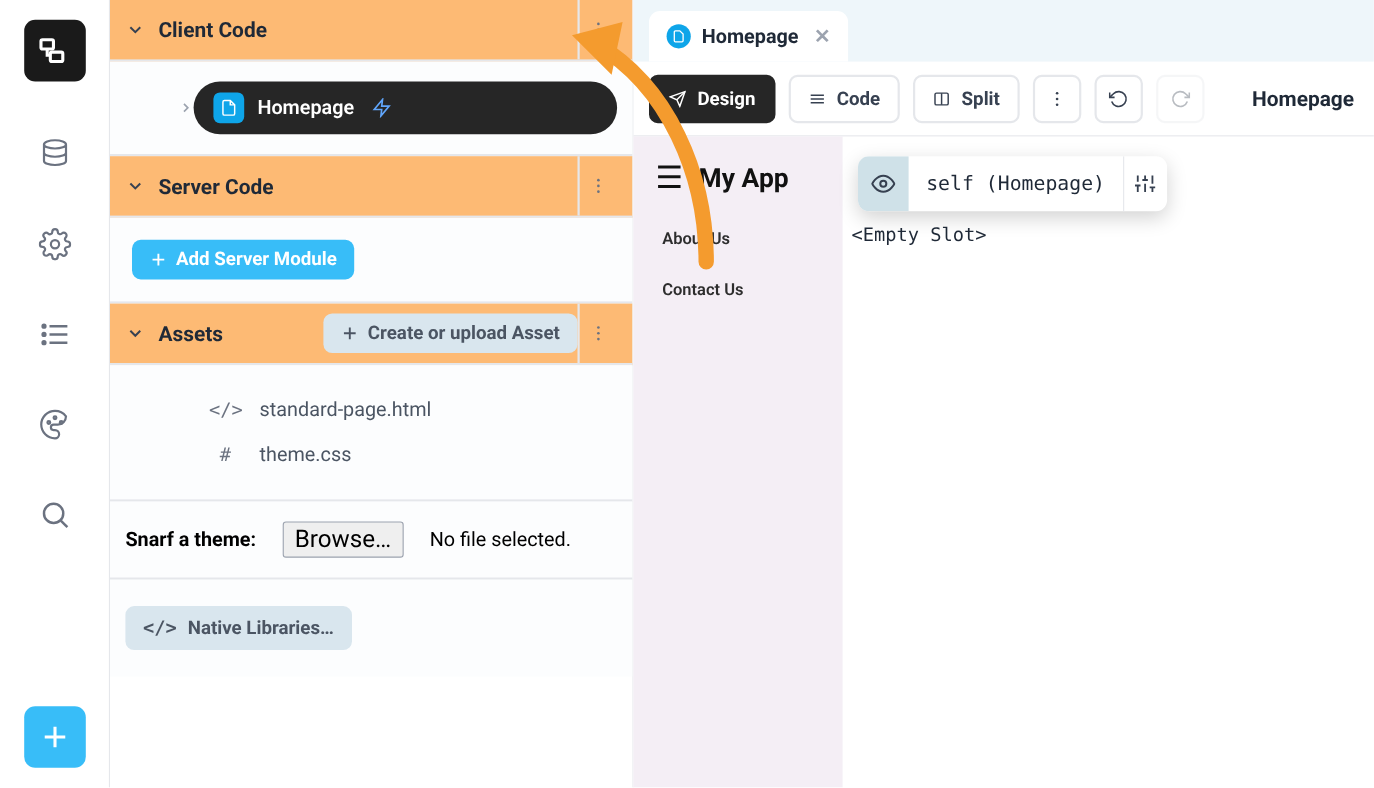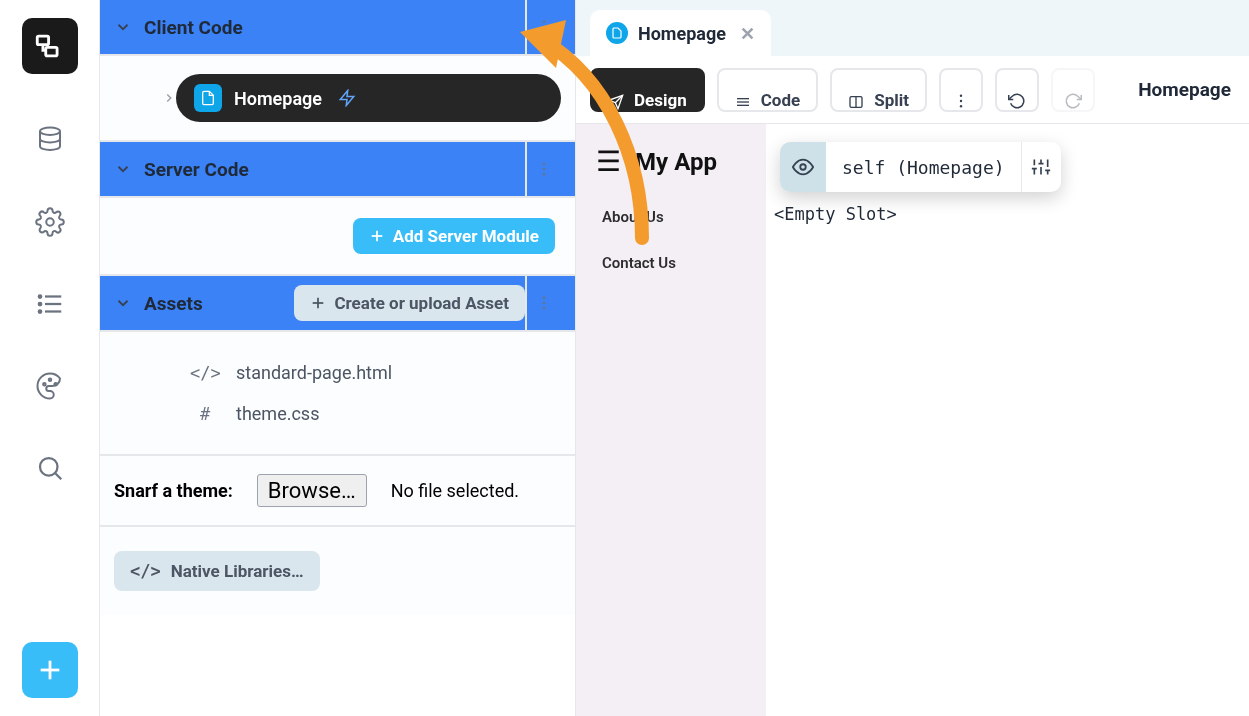"Client Code" .section-hdr { background: #3b82f6 -> #fdba74 }
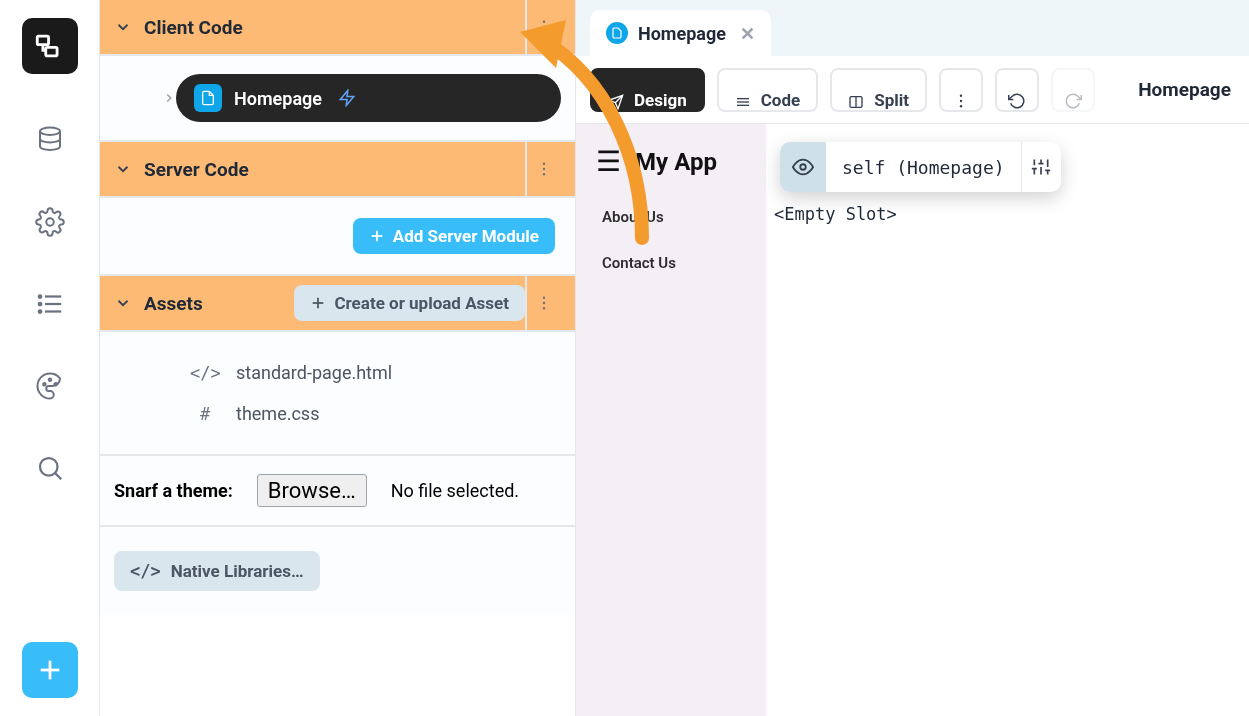"Design" .tbtn { align-items: flex-end -> center }
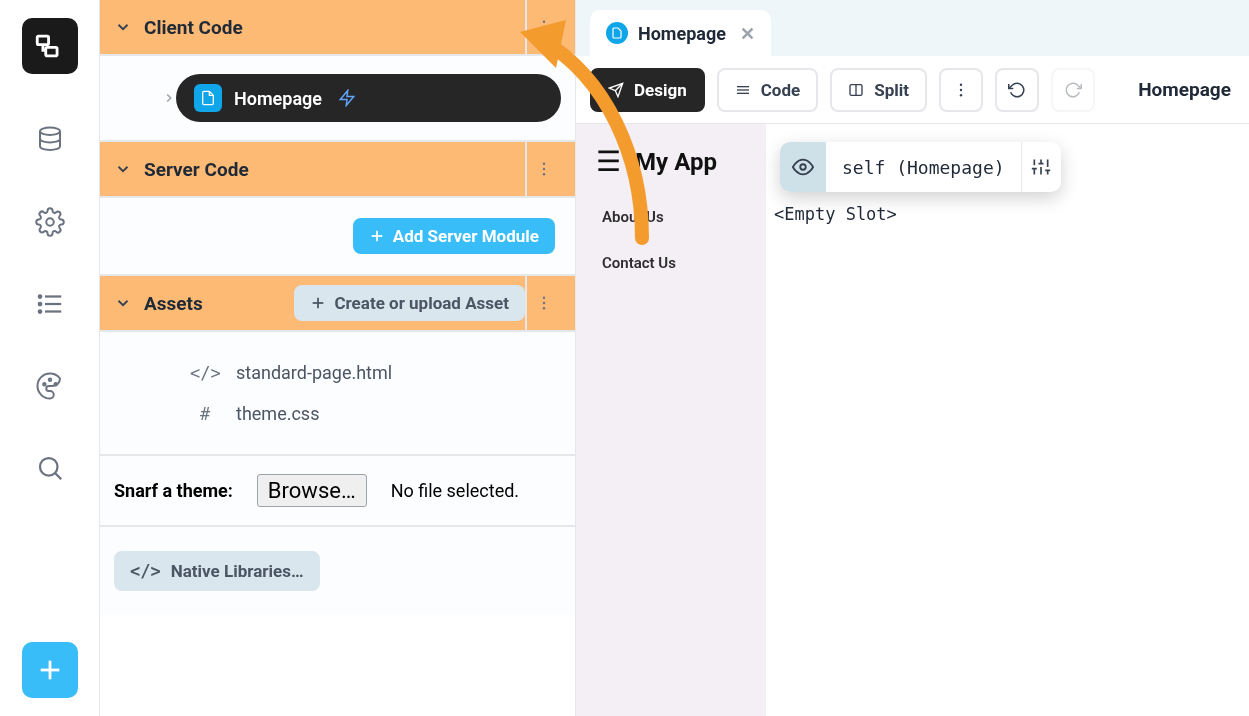"Add Server Module" .server-body { justify-content: flex-end -> flex-start }
